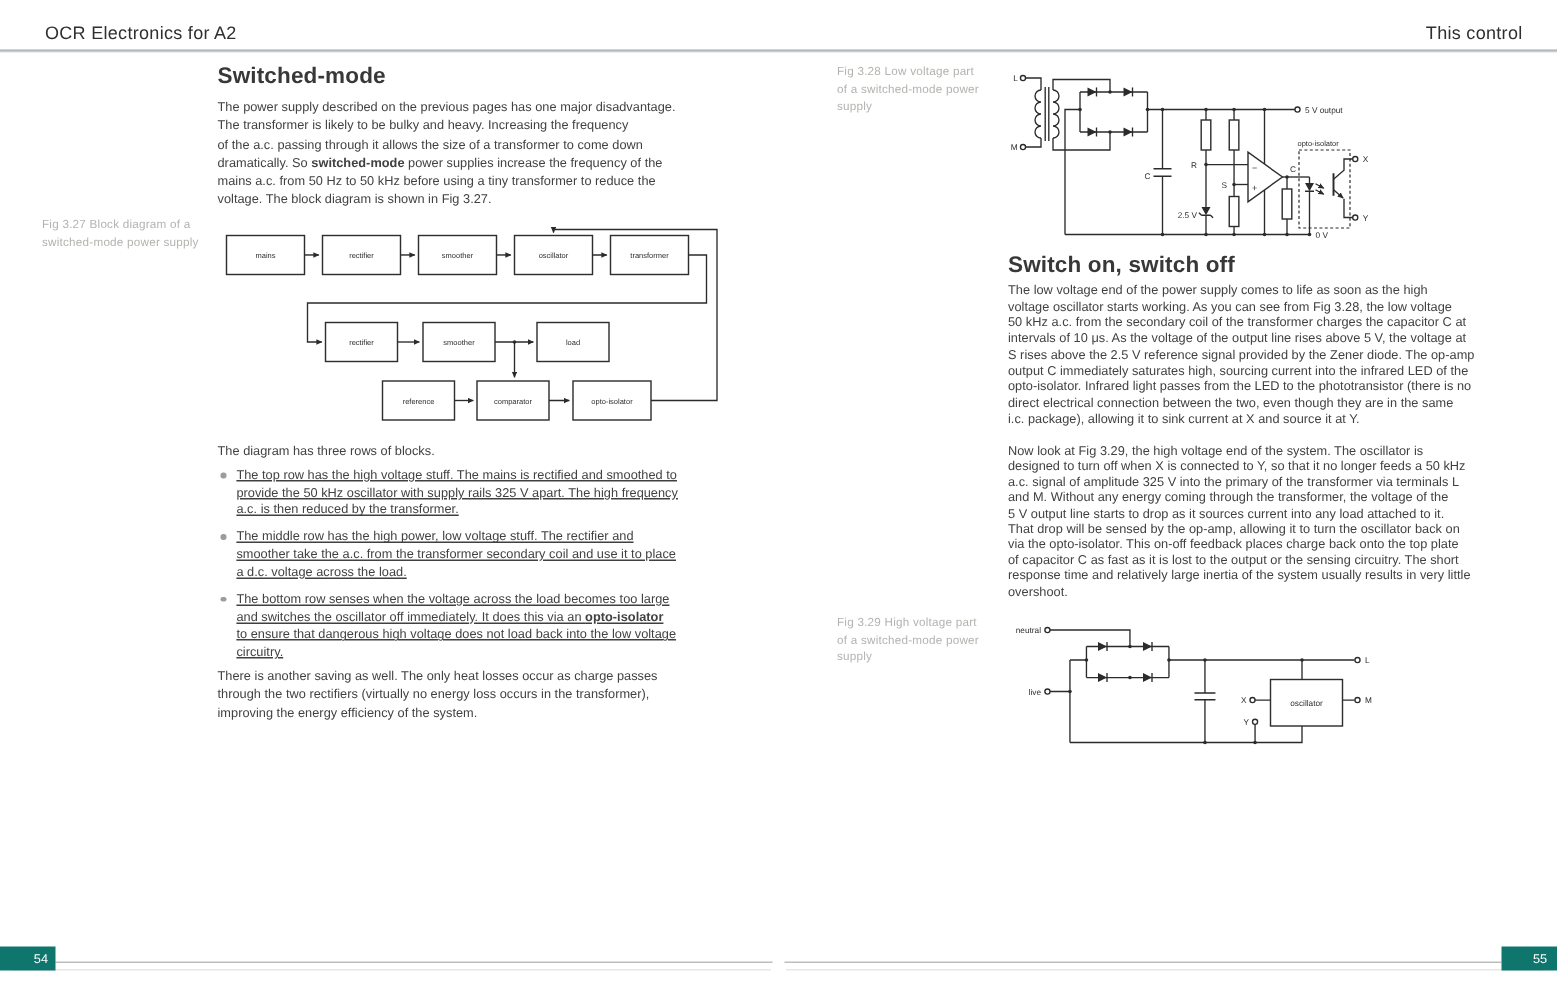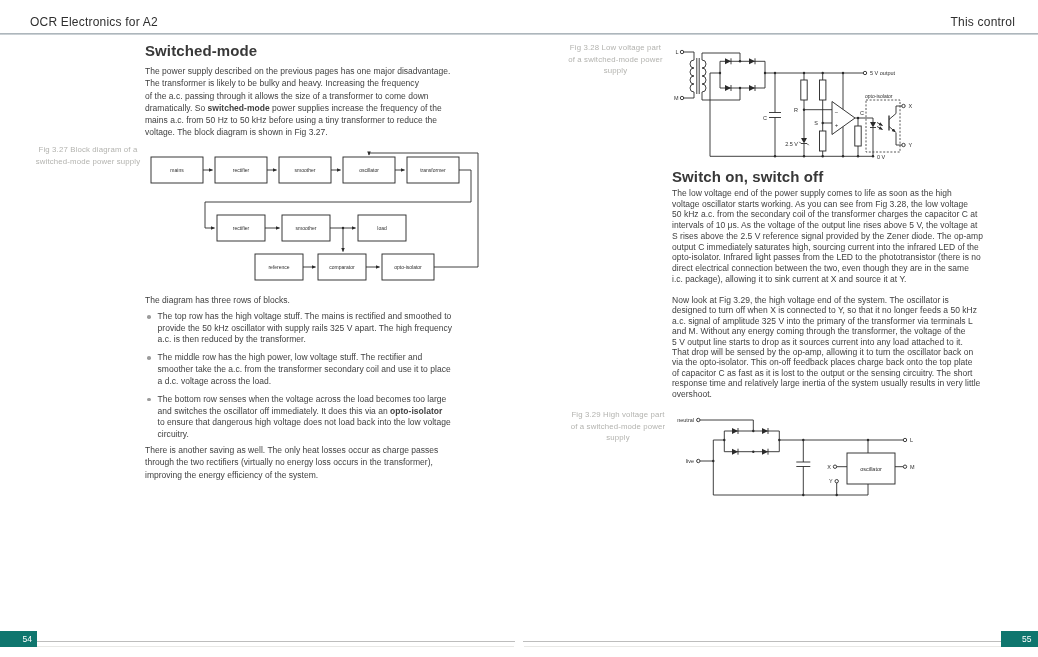"Fig 3.28 Low voltage part" .caption { text-align: center -> none }
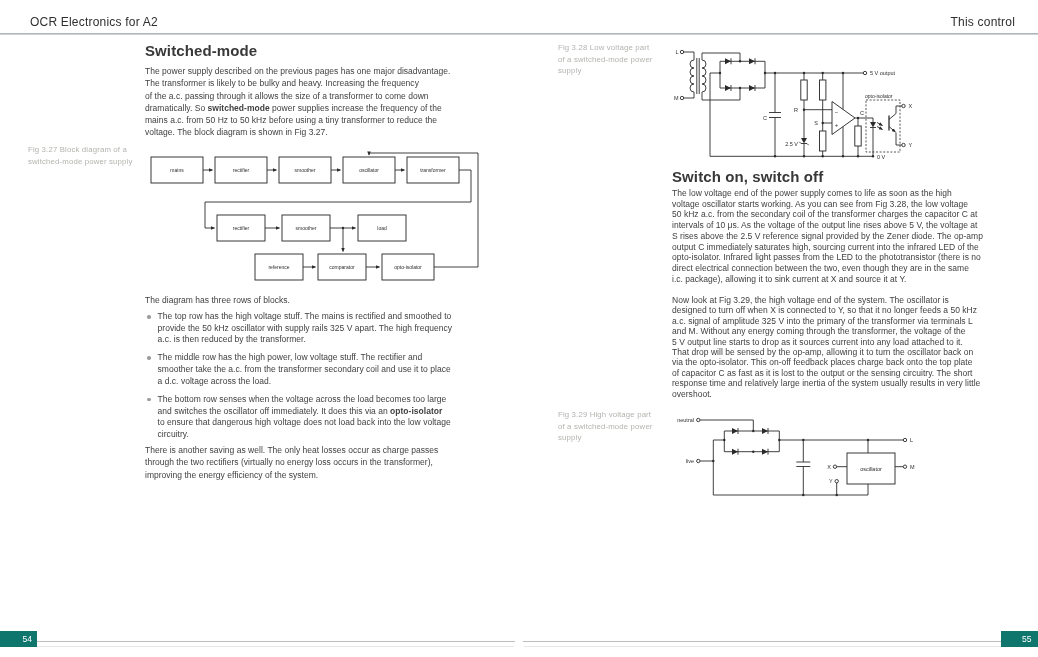"The top row has the" div.abs { text-decoration: none -> underline }
